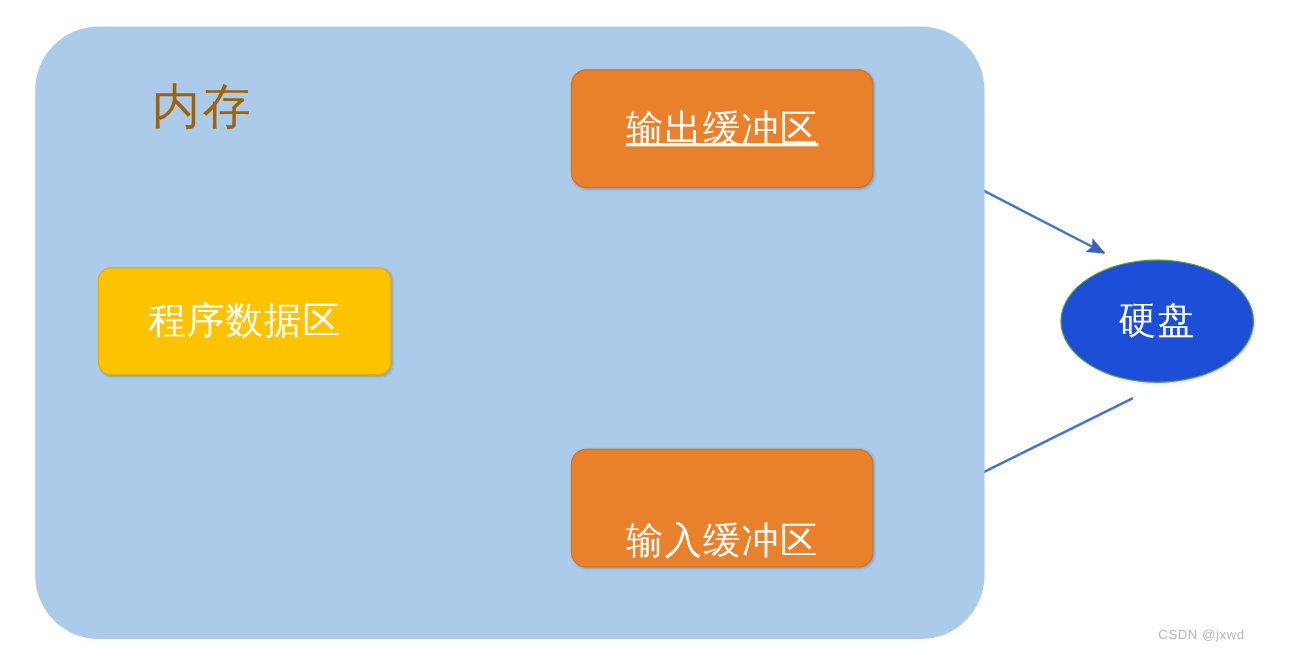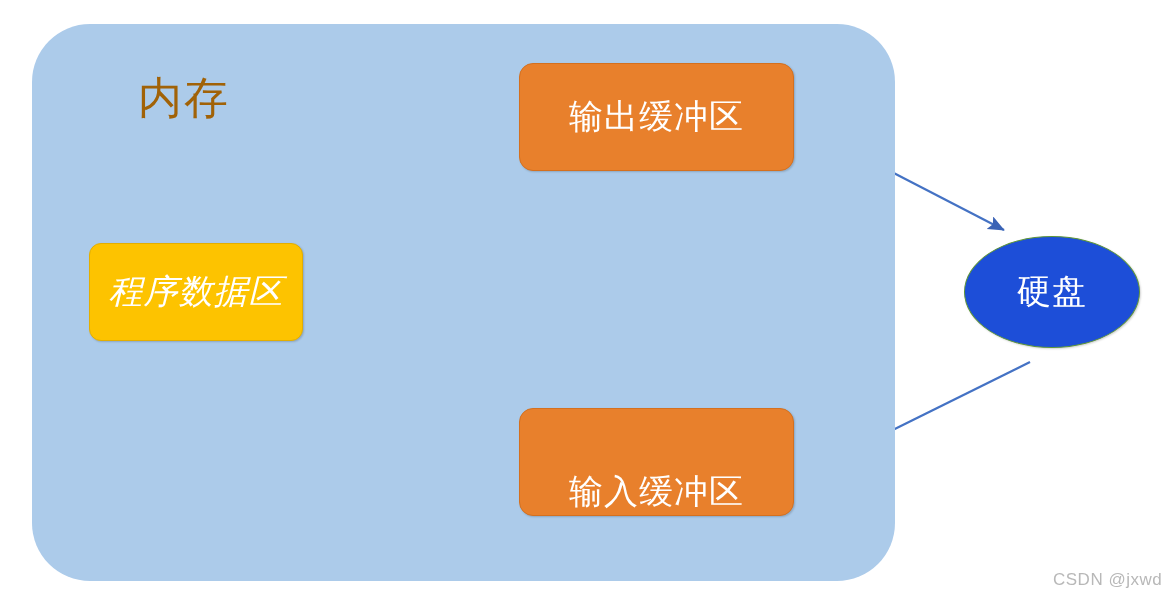"输出缓冲区" .node-out { text-decoration: none -> underline }
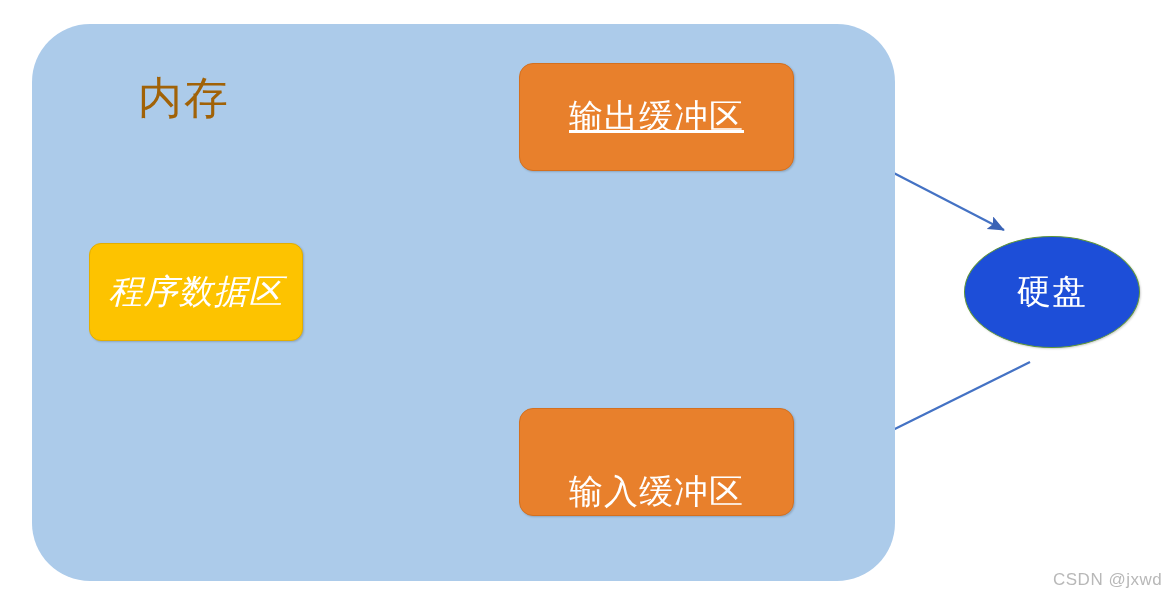"程序数据区" .node-data { font-style: italic -> none; width: 214px -> 267px }
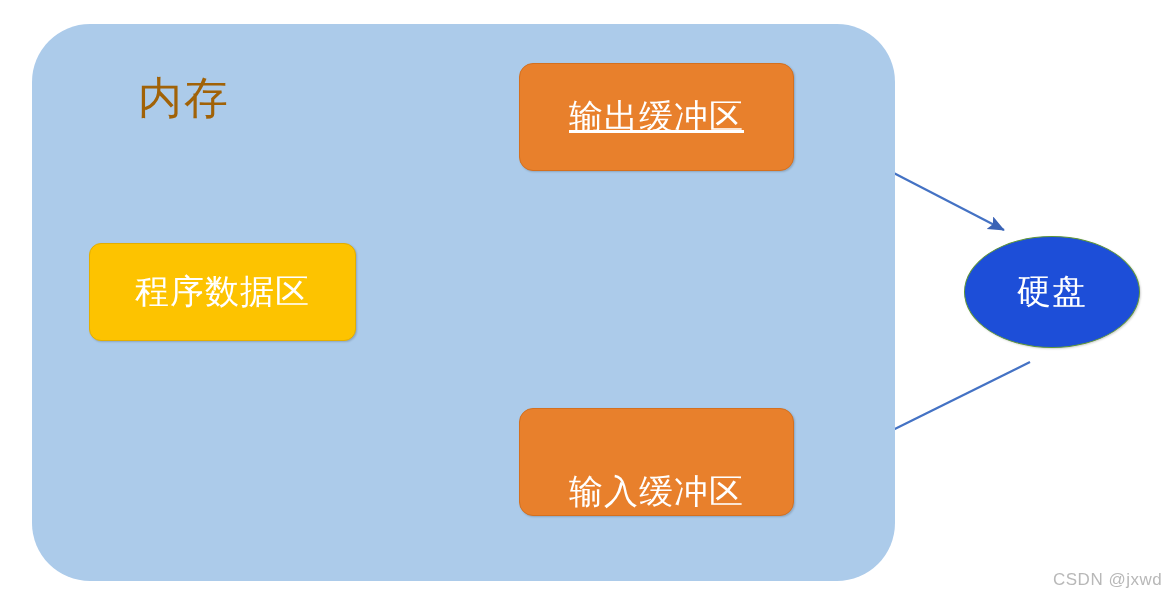"CSDN @jxwd" .watermark { font-size: 17px -> 12px }
